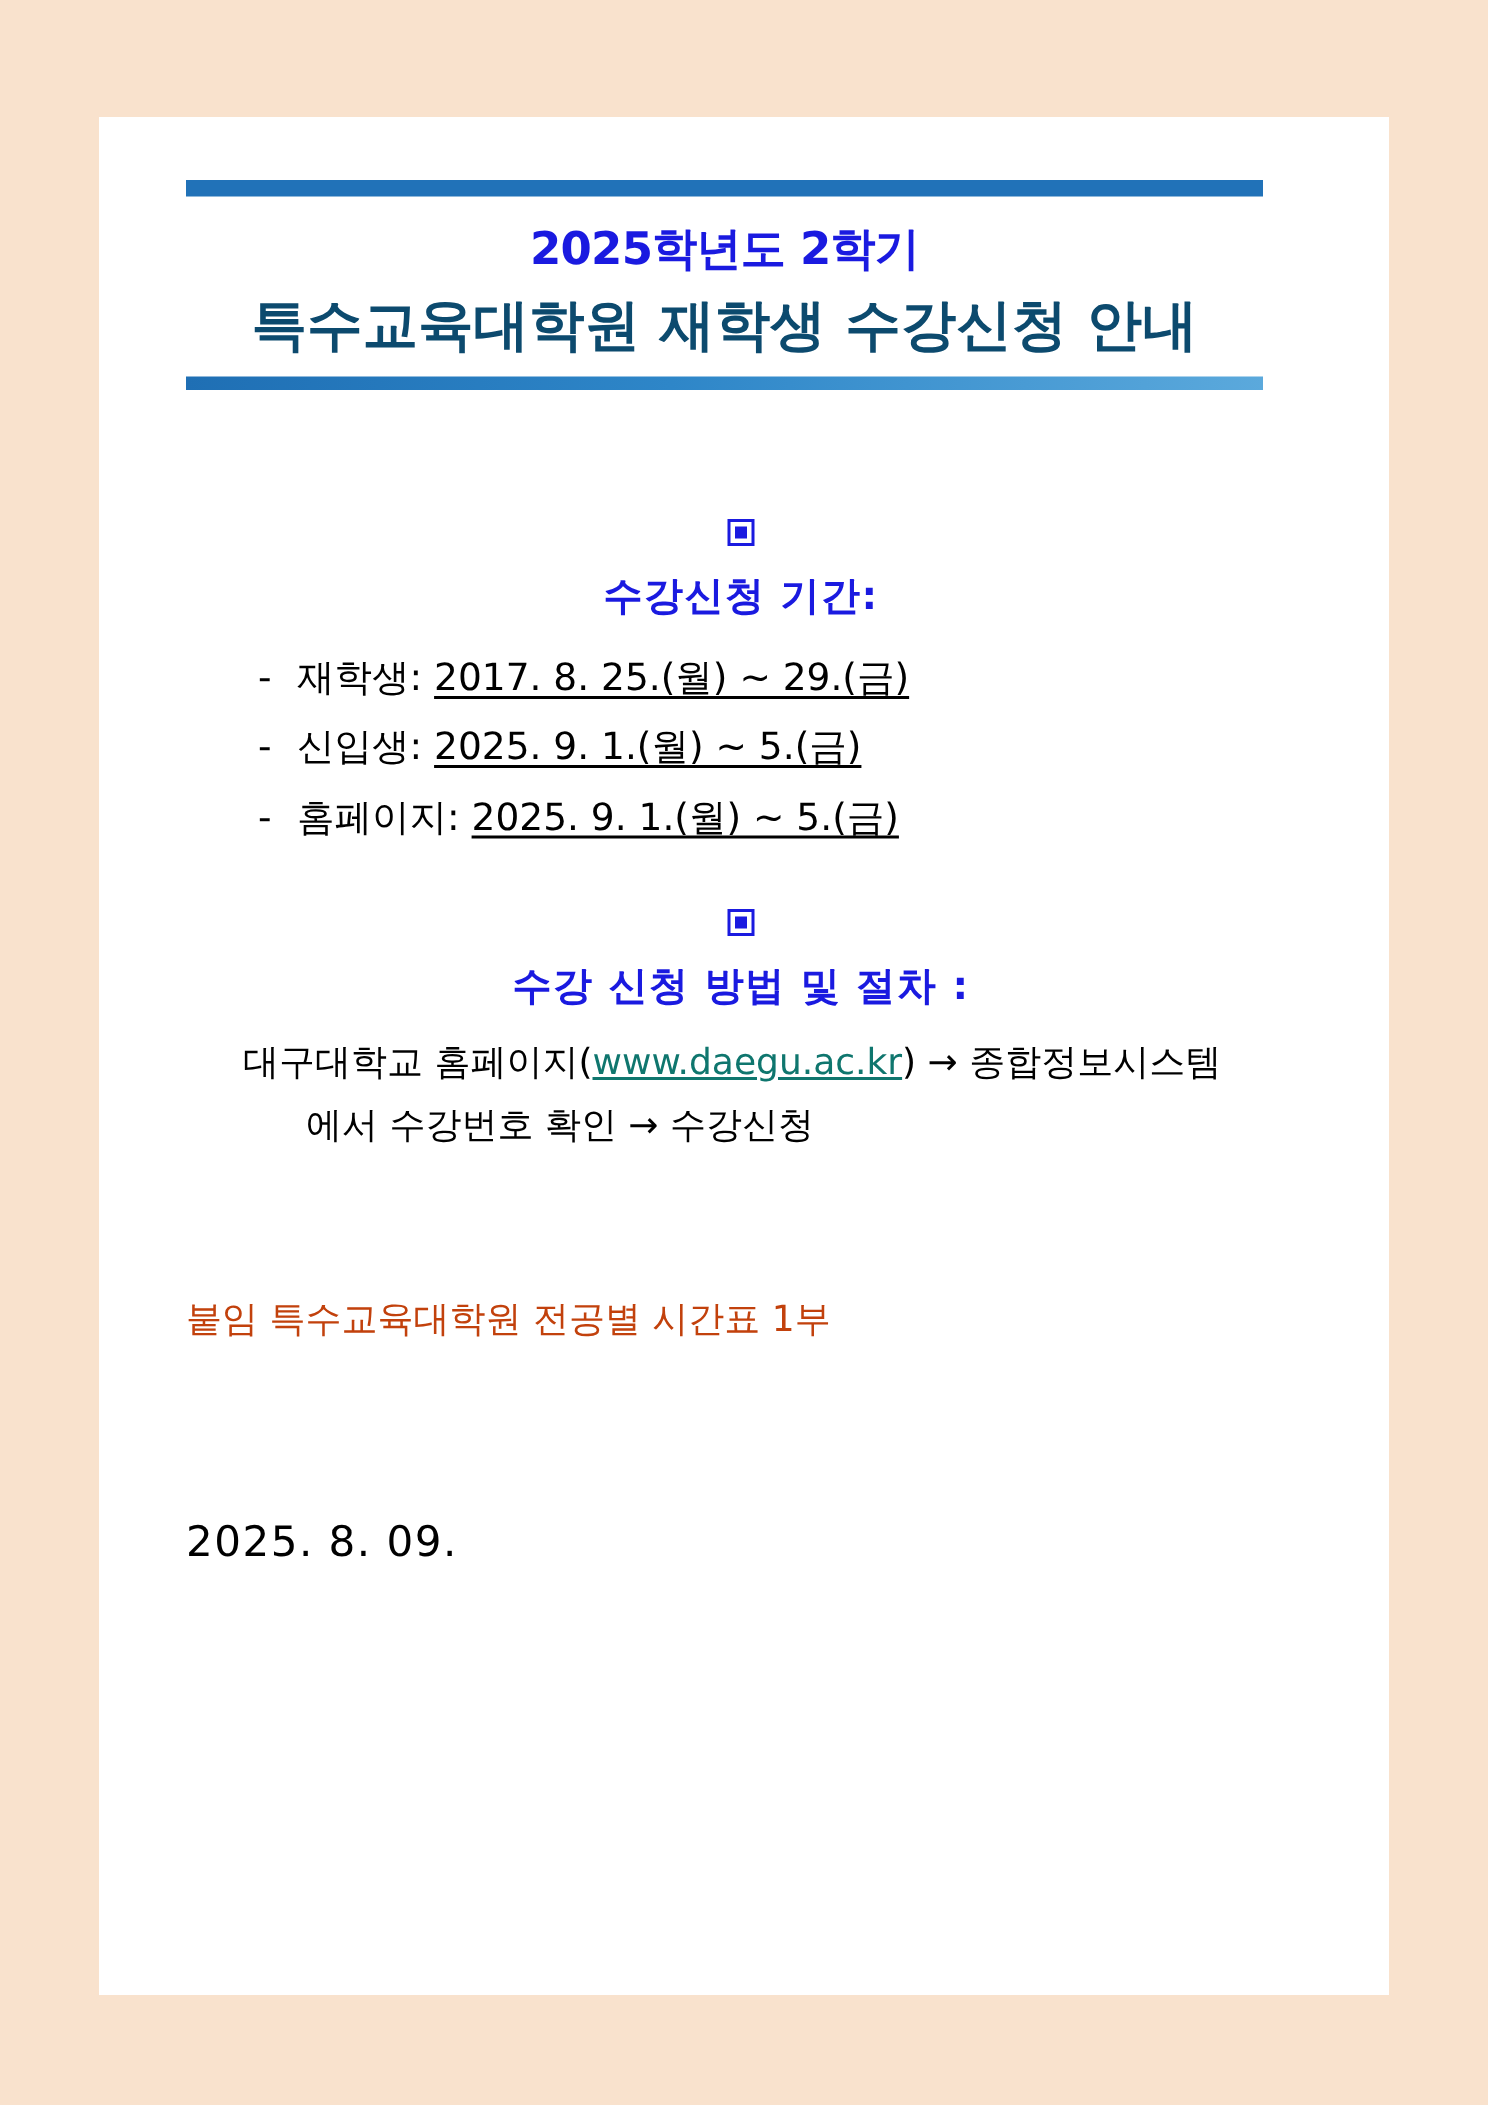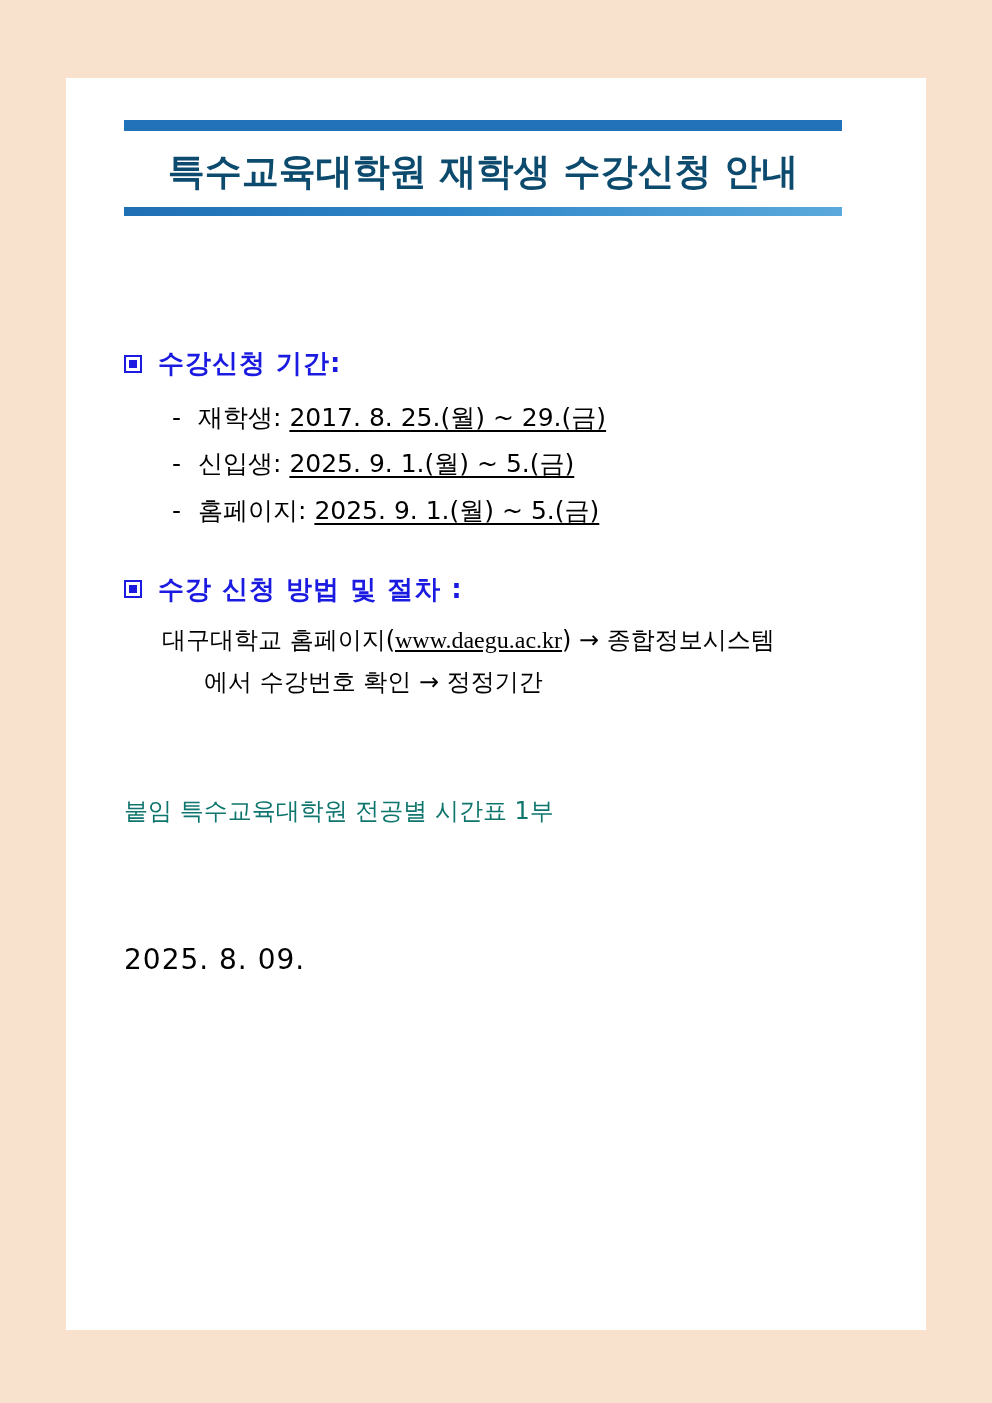"2025학년도 2학기" div.title-line1 { html: none -> <div>2025학년도 2학기</div> }
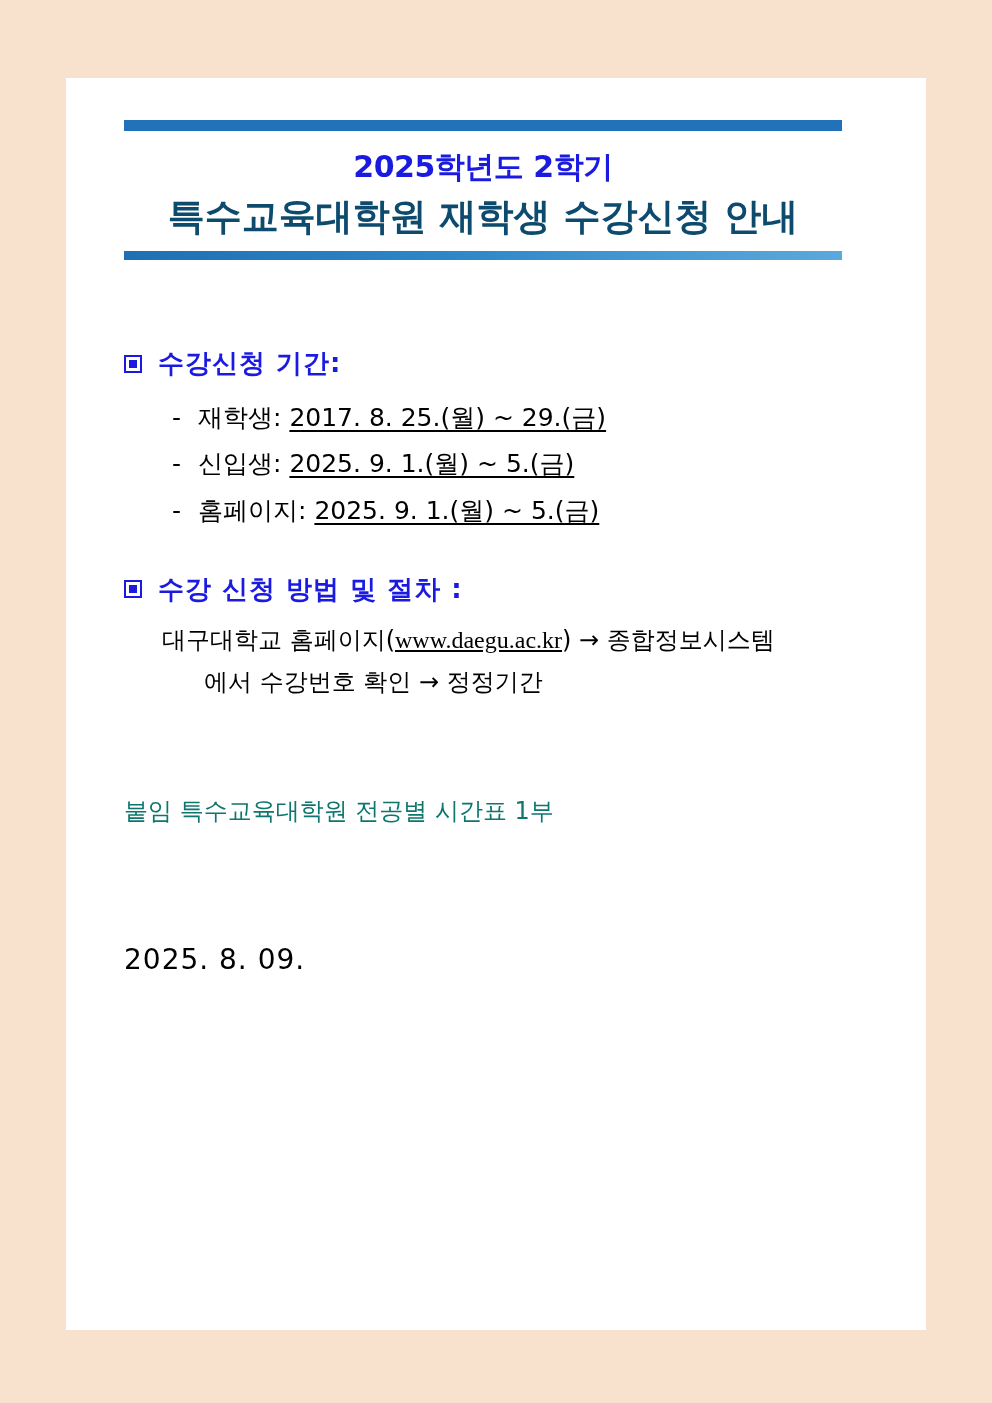"수강신청 기간:" .sec-head { flex-direction: none -> column }
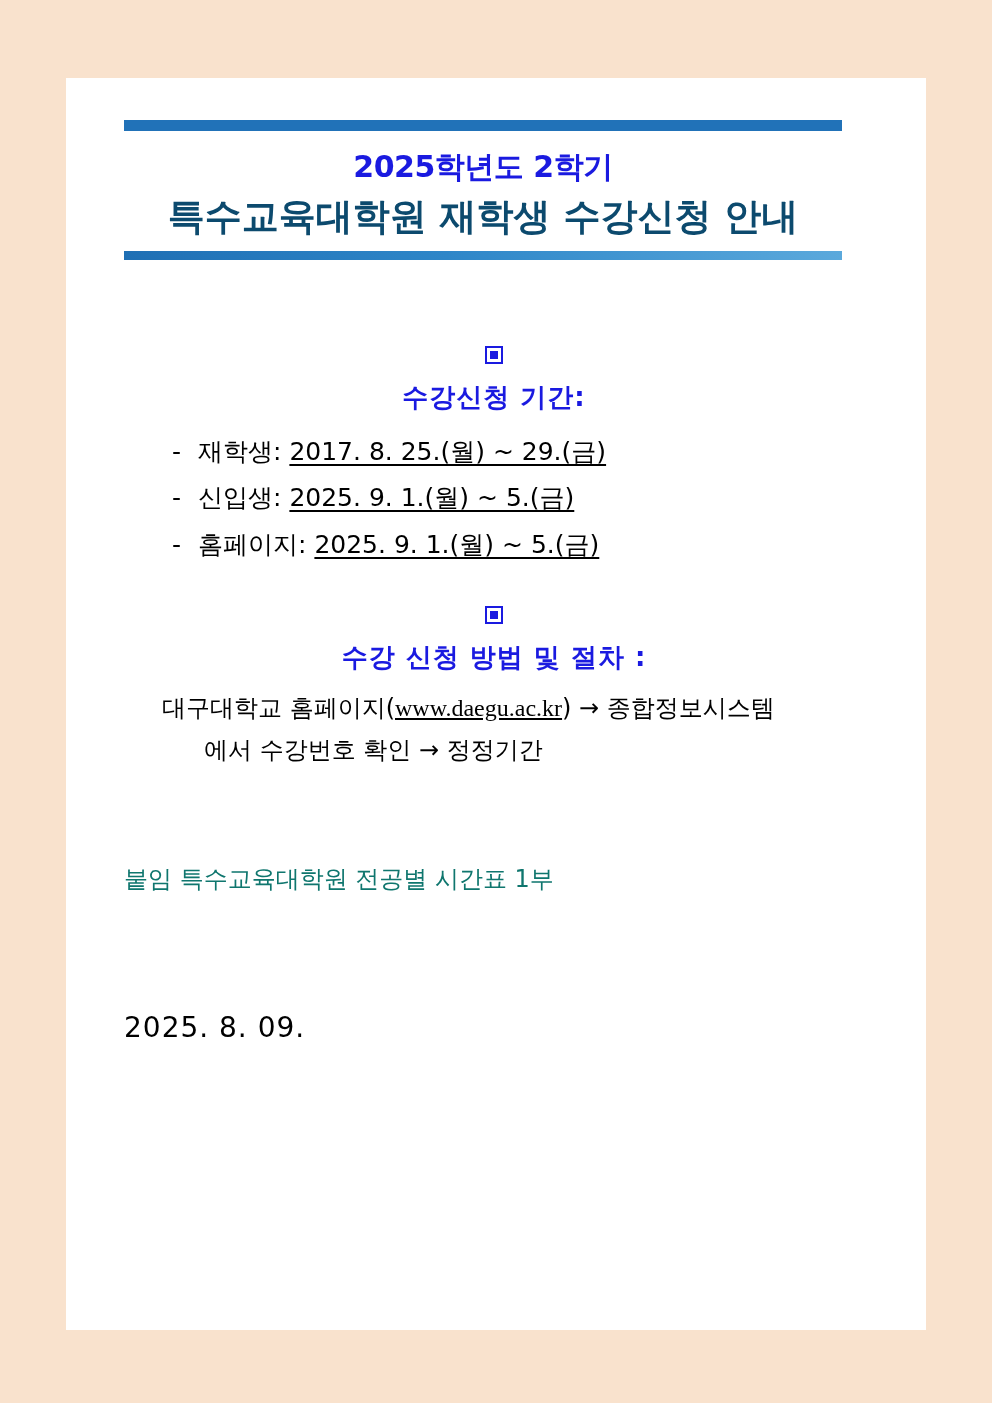"www.daegu.ac.kr" .link { color: #000000 -> #0f766e; font-family: Liberation Serif, serif -> none }
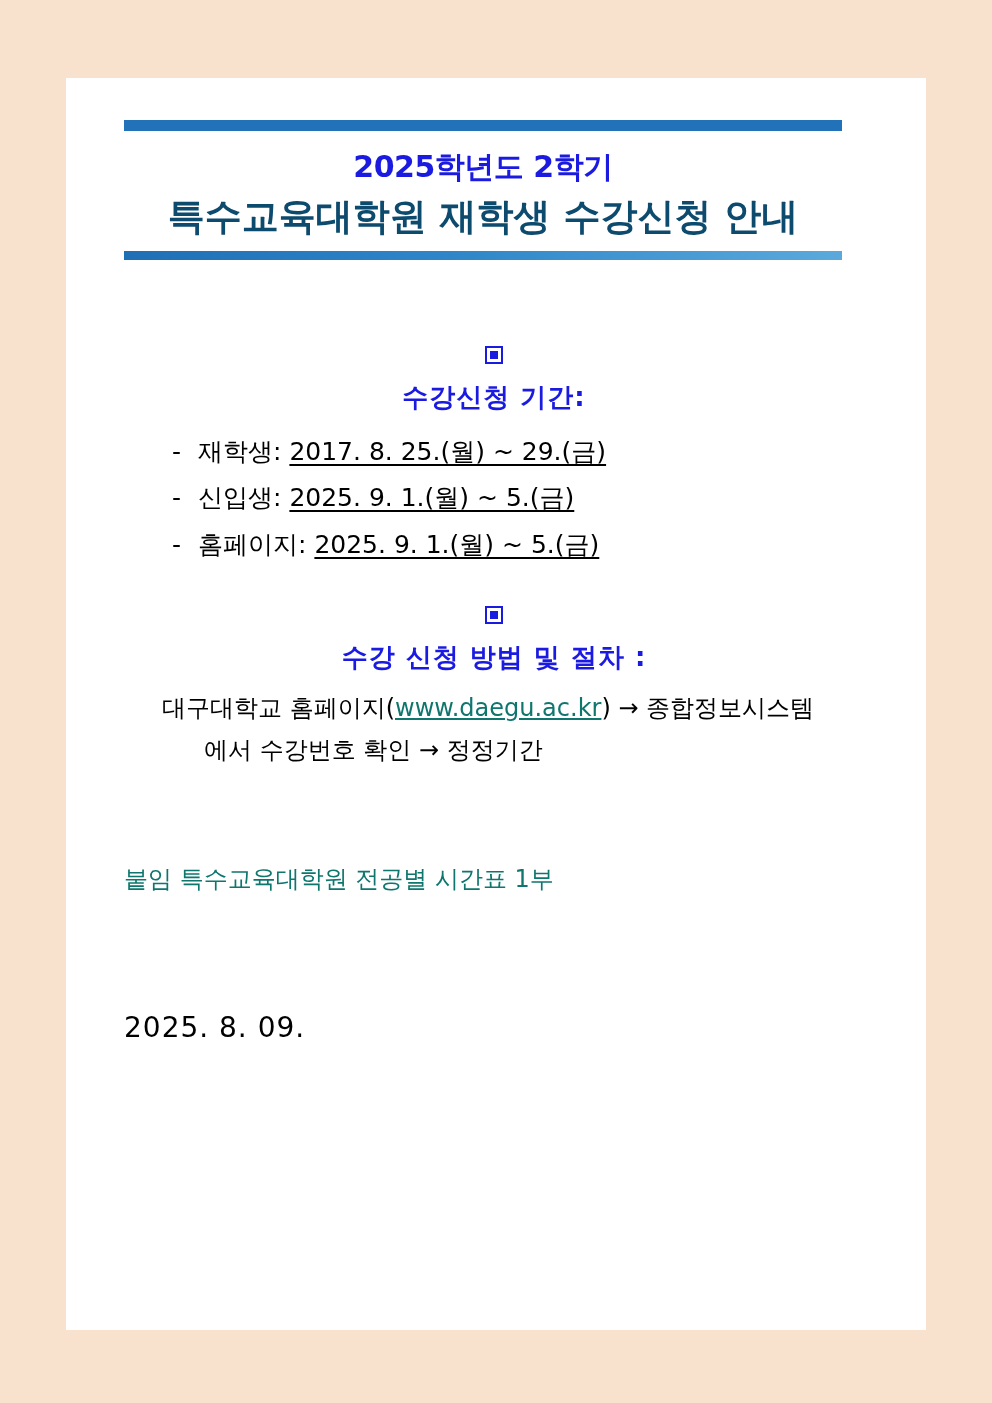"에서 수강번호 확인 → 정정기간" div.method-line { text: 정정기간 -> 수강신청 }
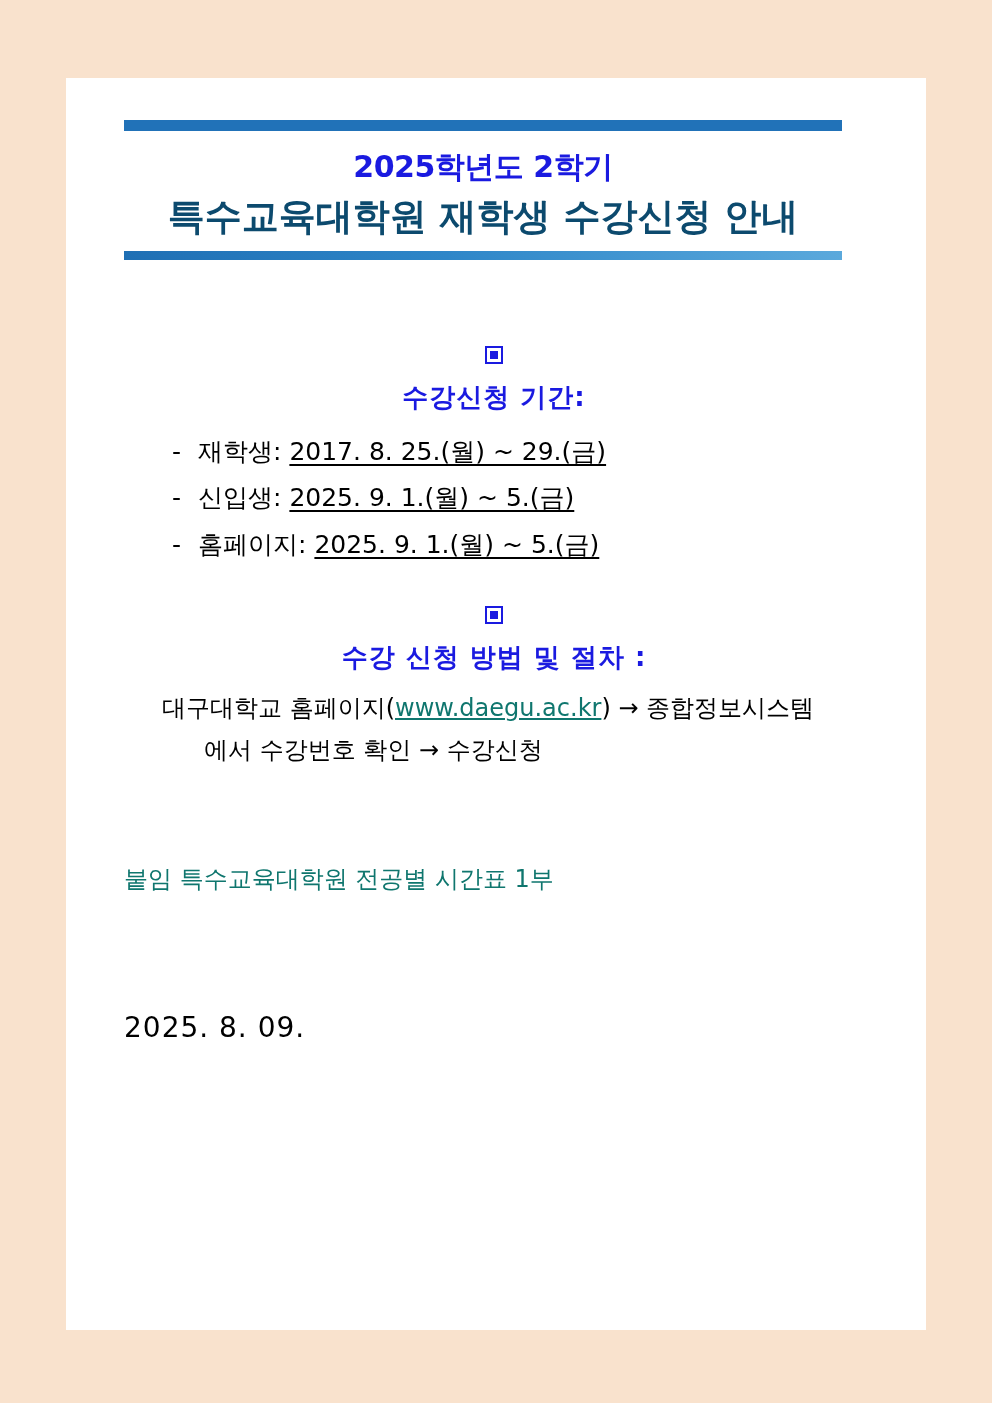"붙임 특수교육대학원 전공별 시간표 1부" .attach { color: #0f766e -> #c2410c }
